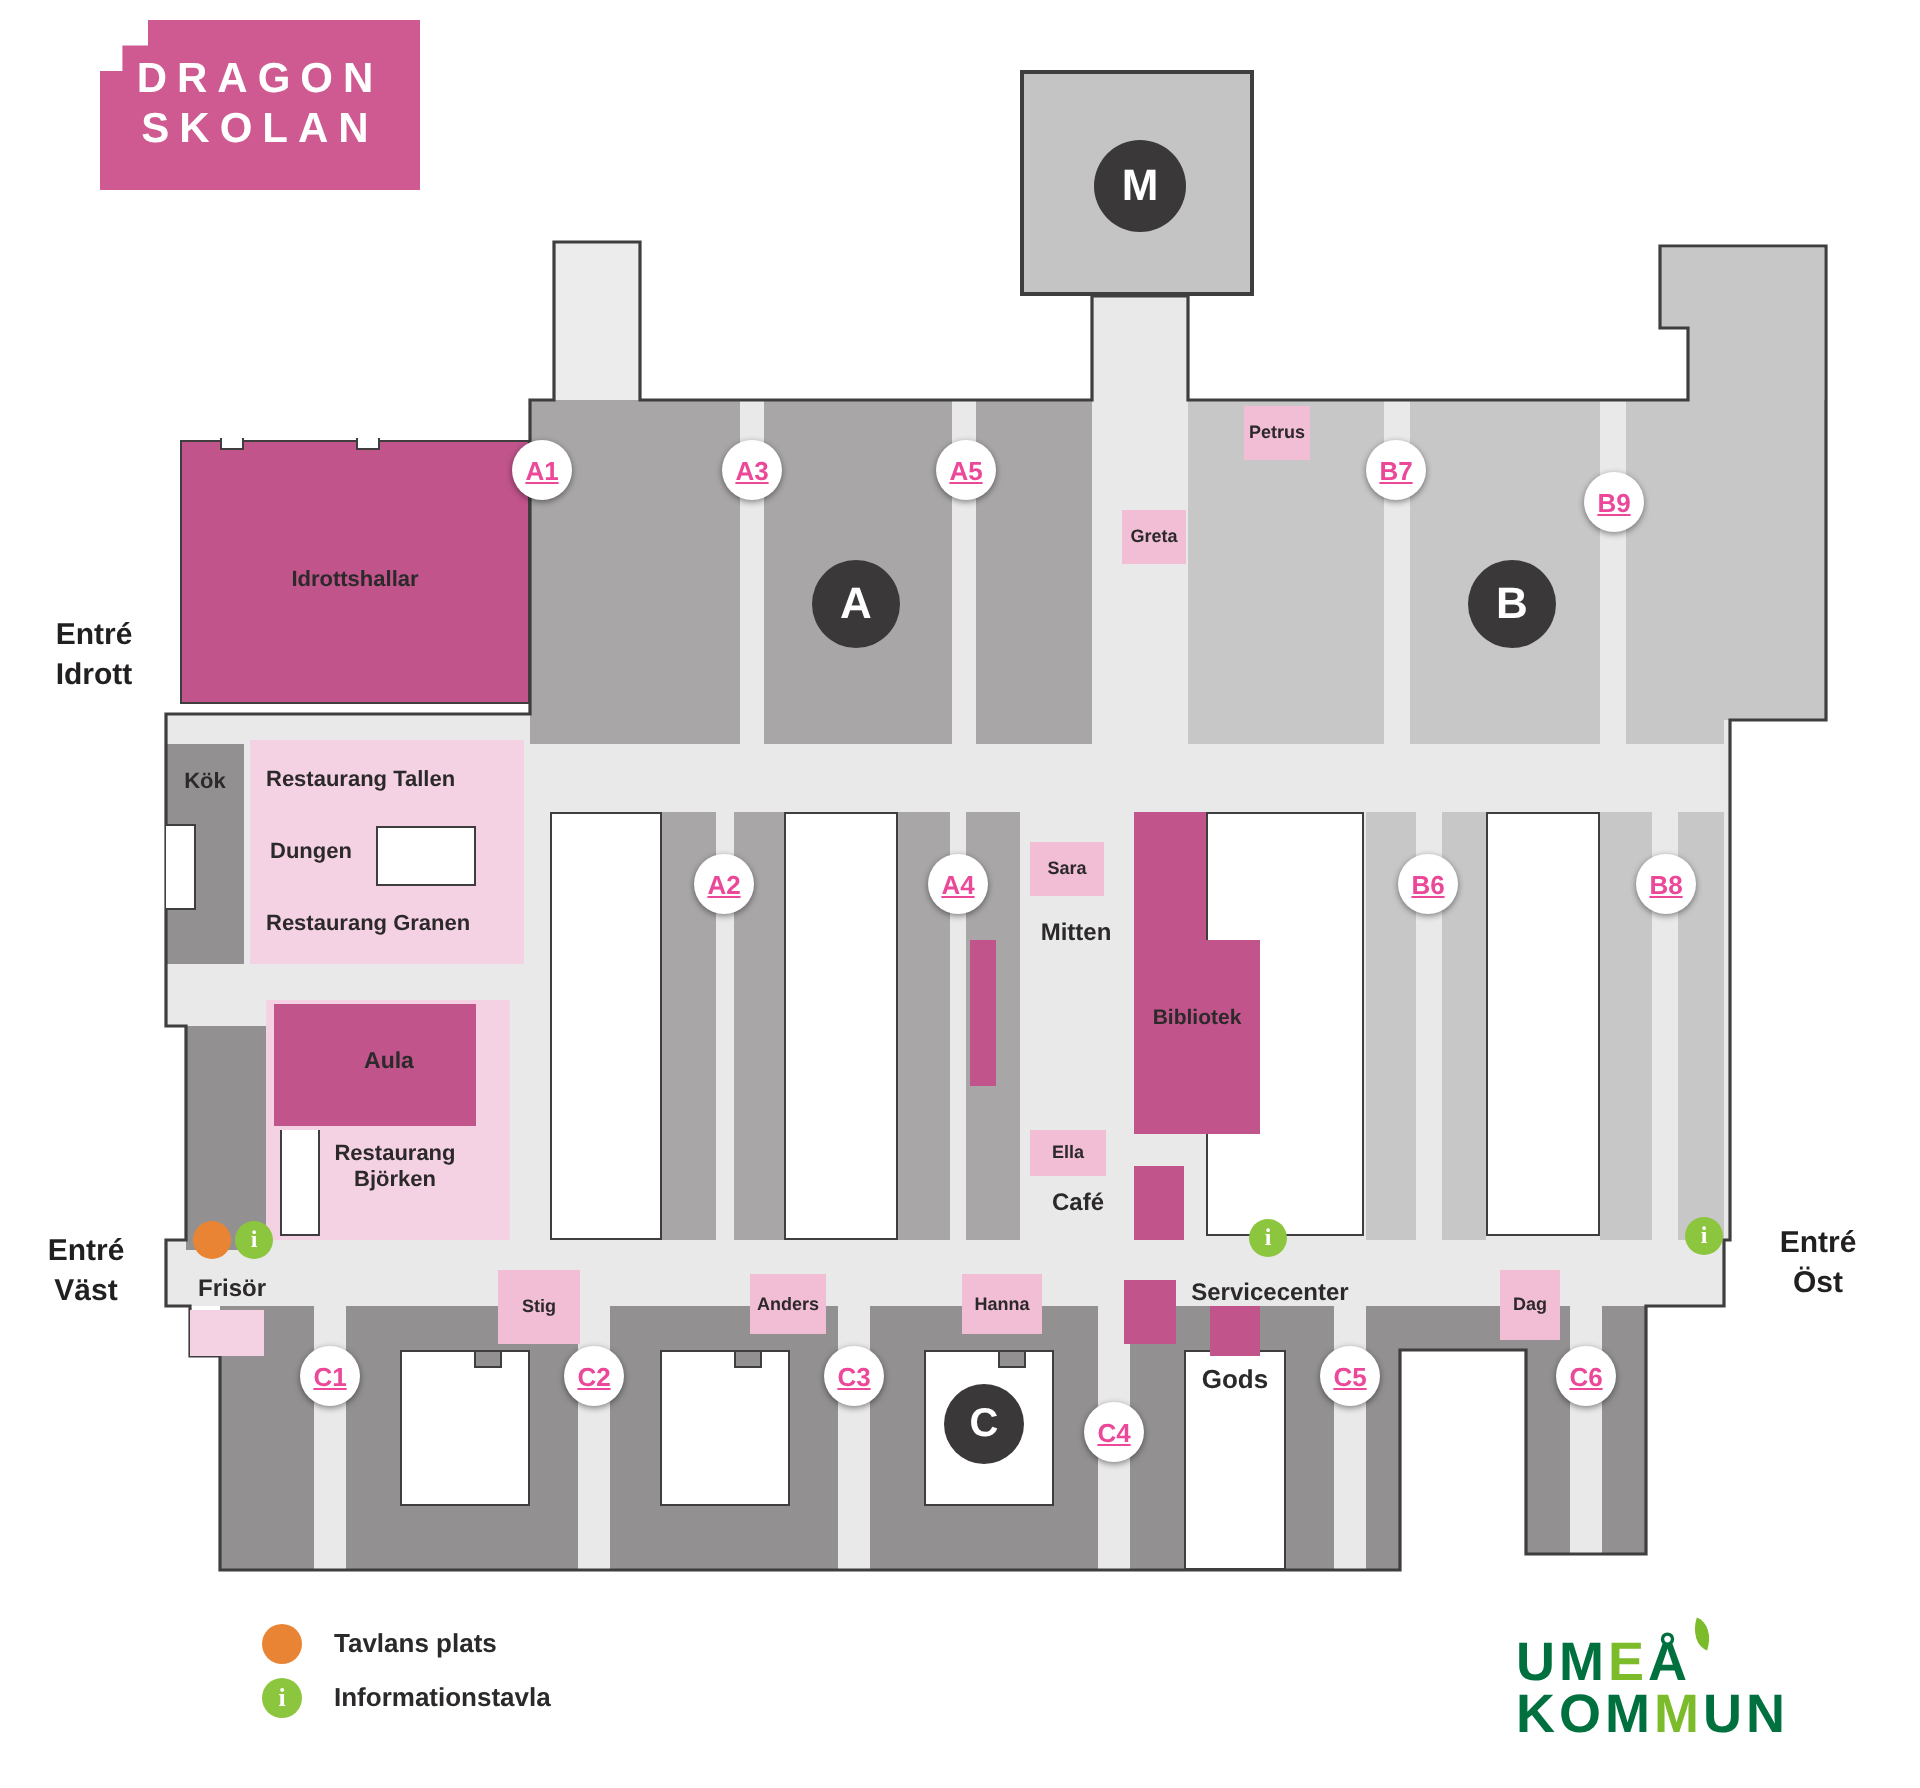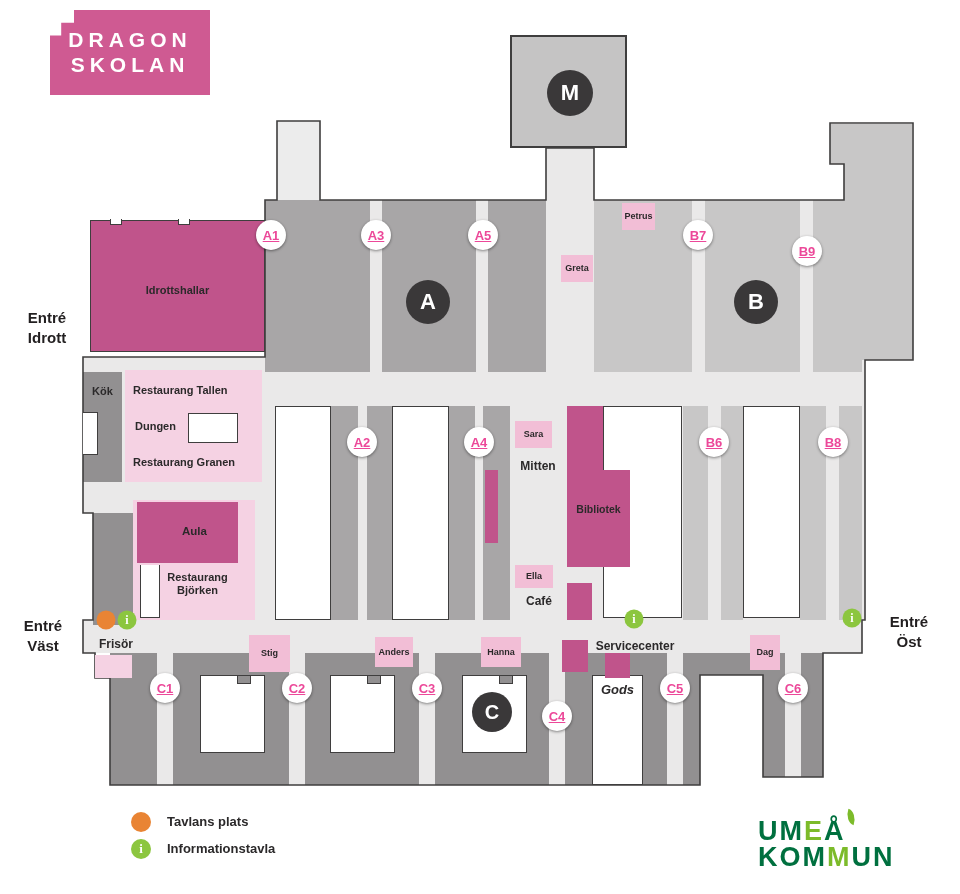"Gods" div.rt { font-style: italic -> none }
